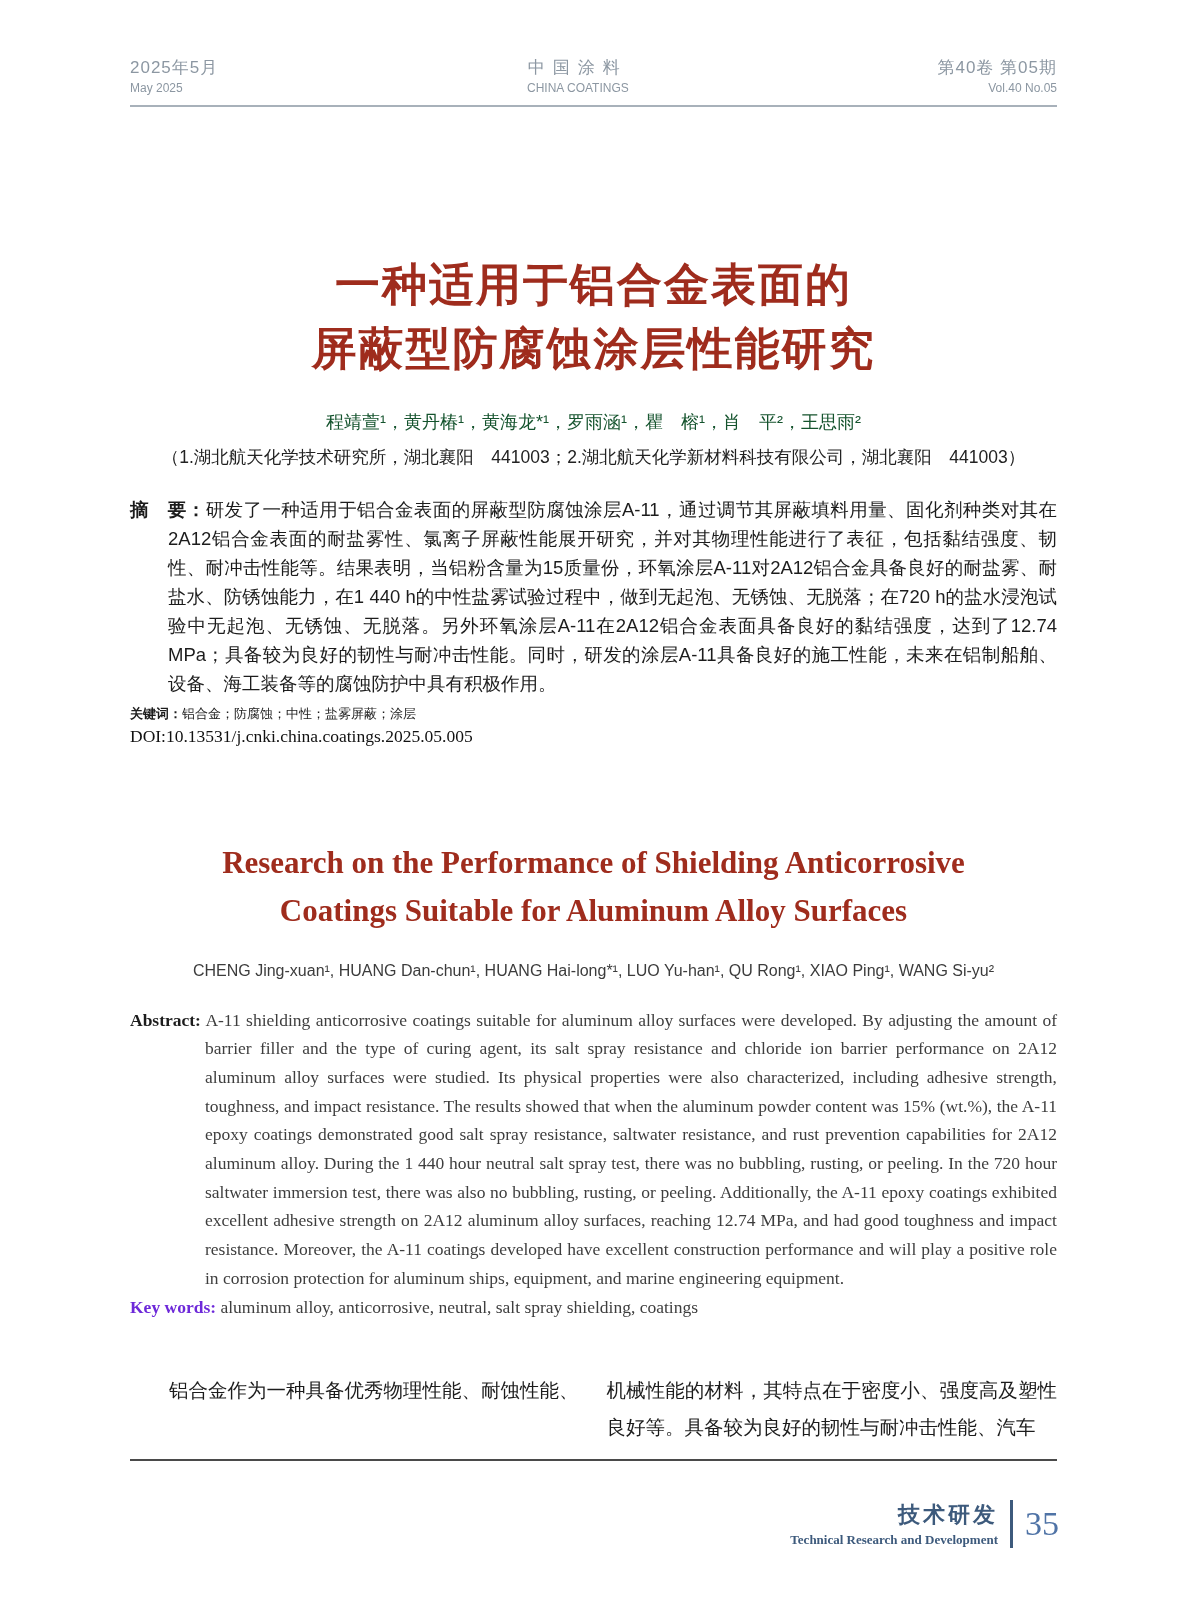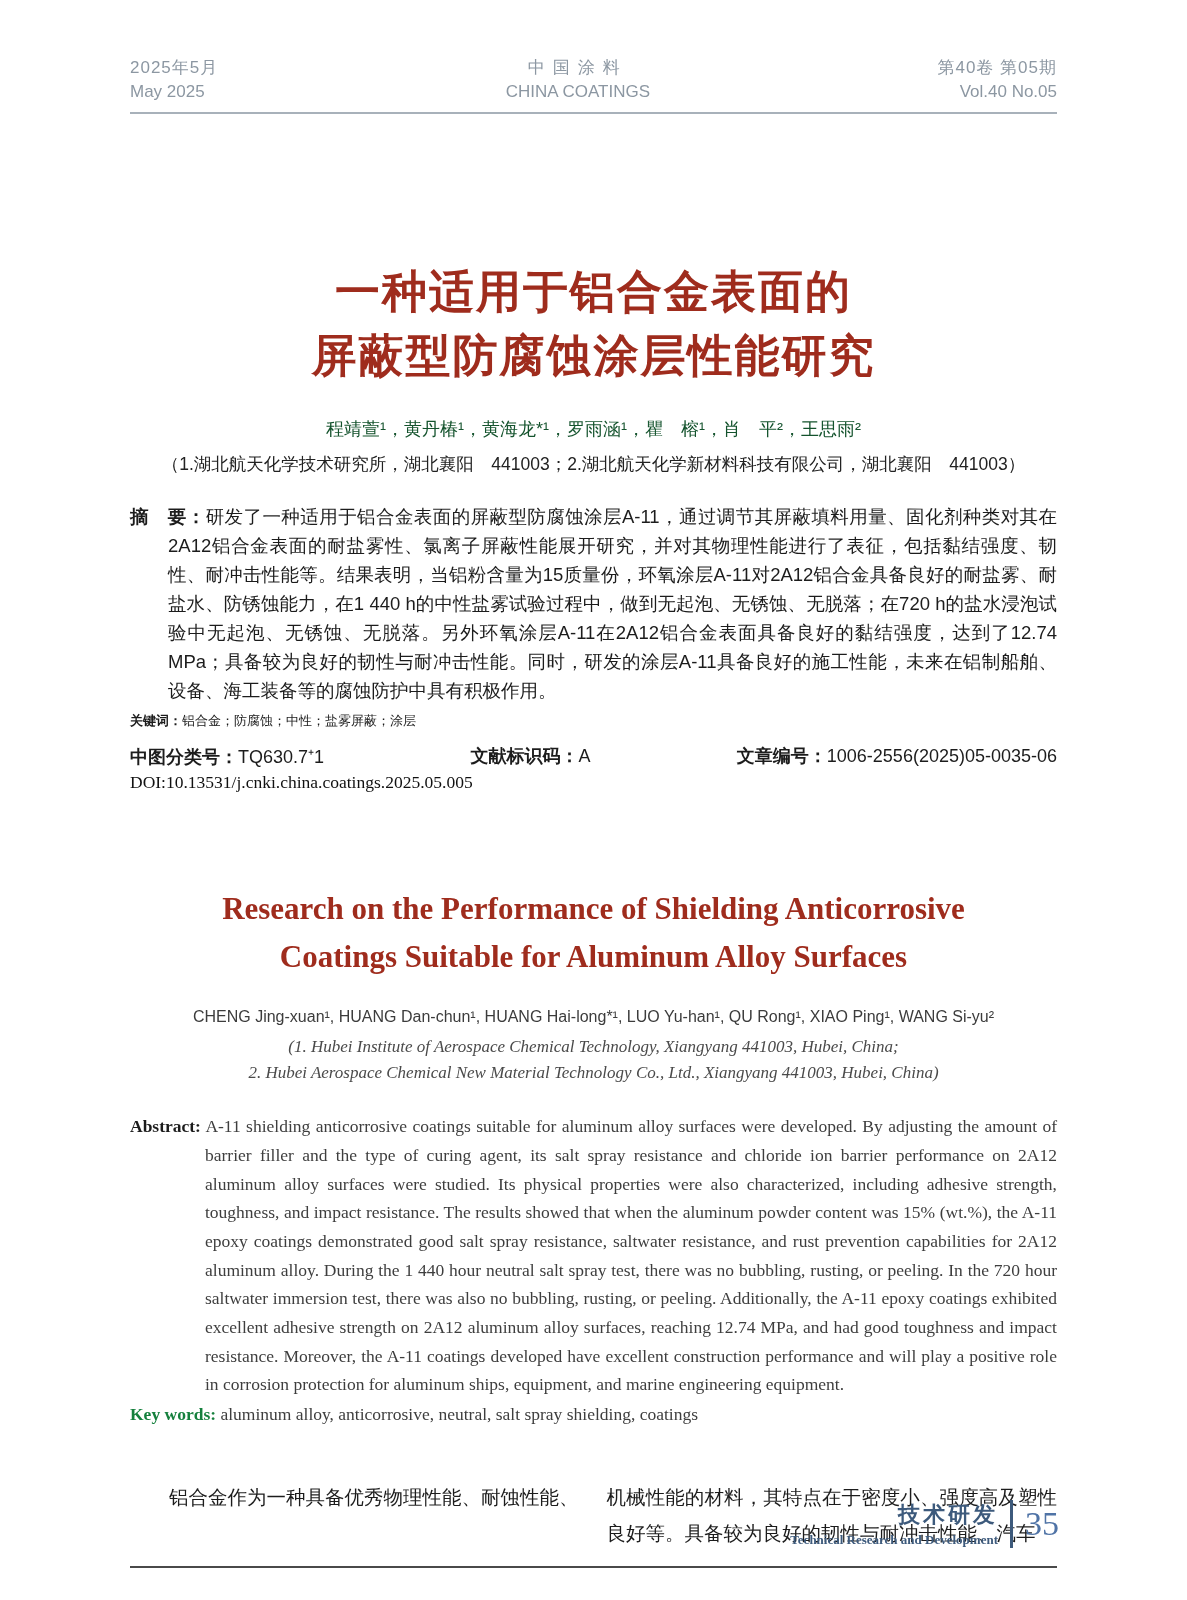"May 2025" .jheader .en { font-size: 17px -> 12px }
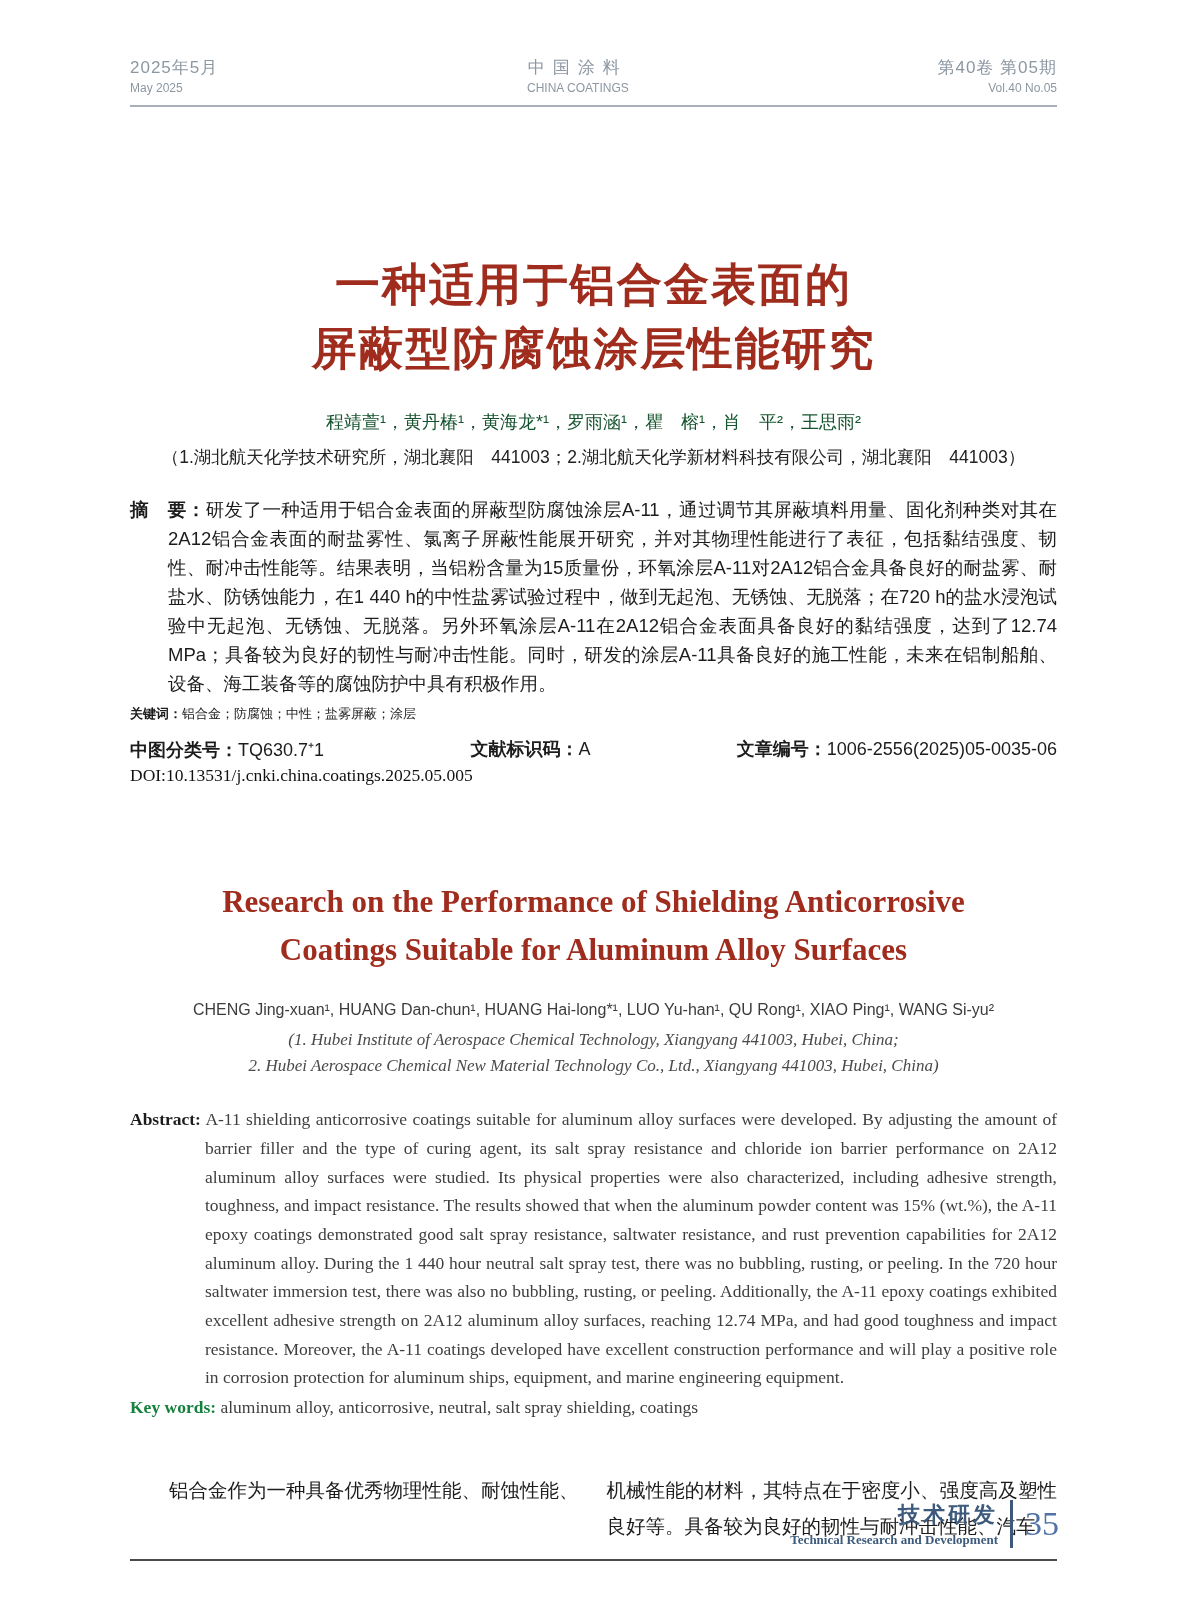"中图分类号：TQ630.7⁺1" div.meta-row { html: <div> <span><b>中图分类号：</b><span>TQ630.7⁺1</span></span> <span><b>文献标识码：</b><span>A</span></span> <span><b>文章编号：</b><span>1006-2556(2025)05-0035-06</span></span> </div> -> none }
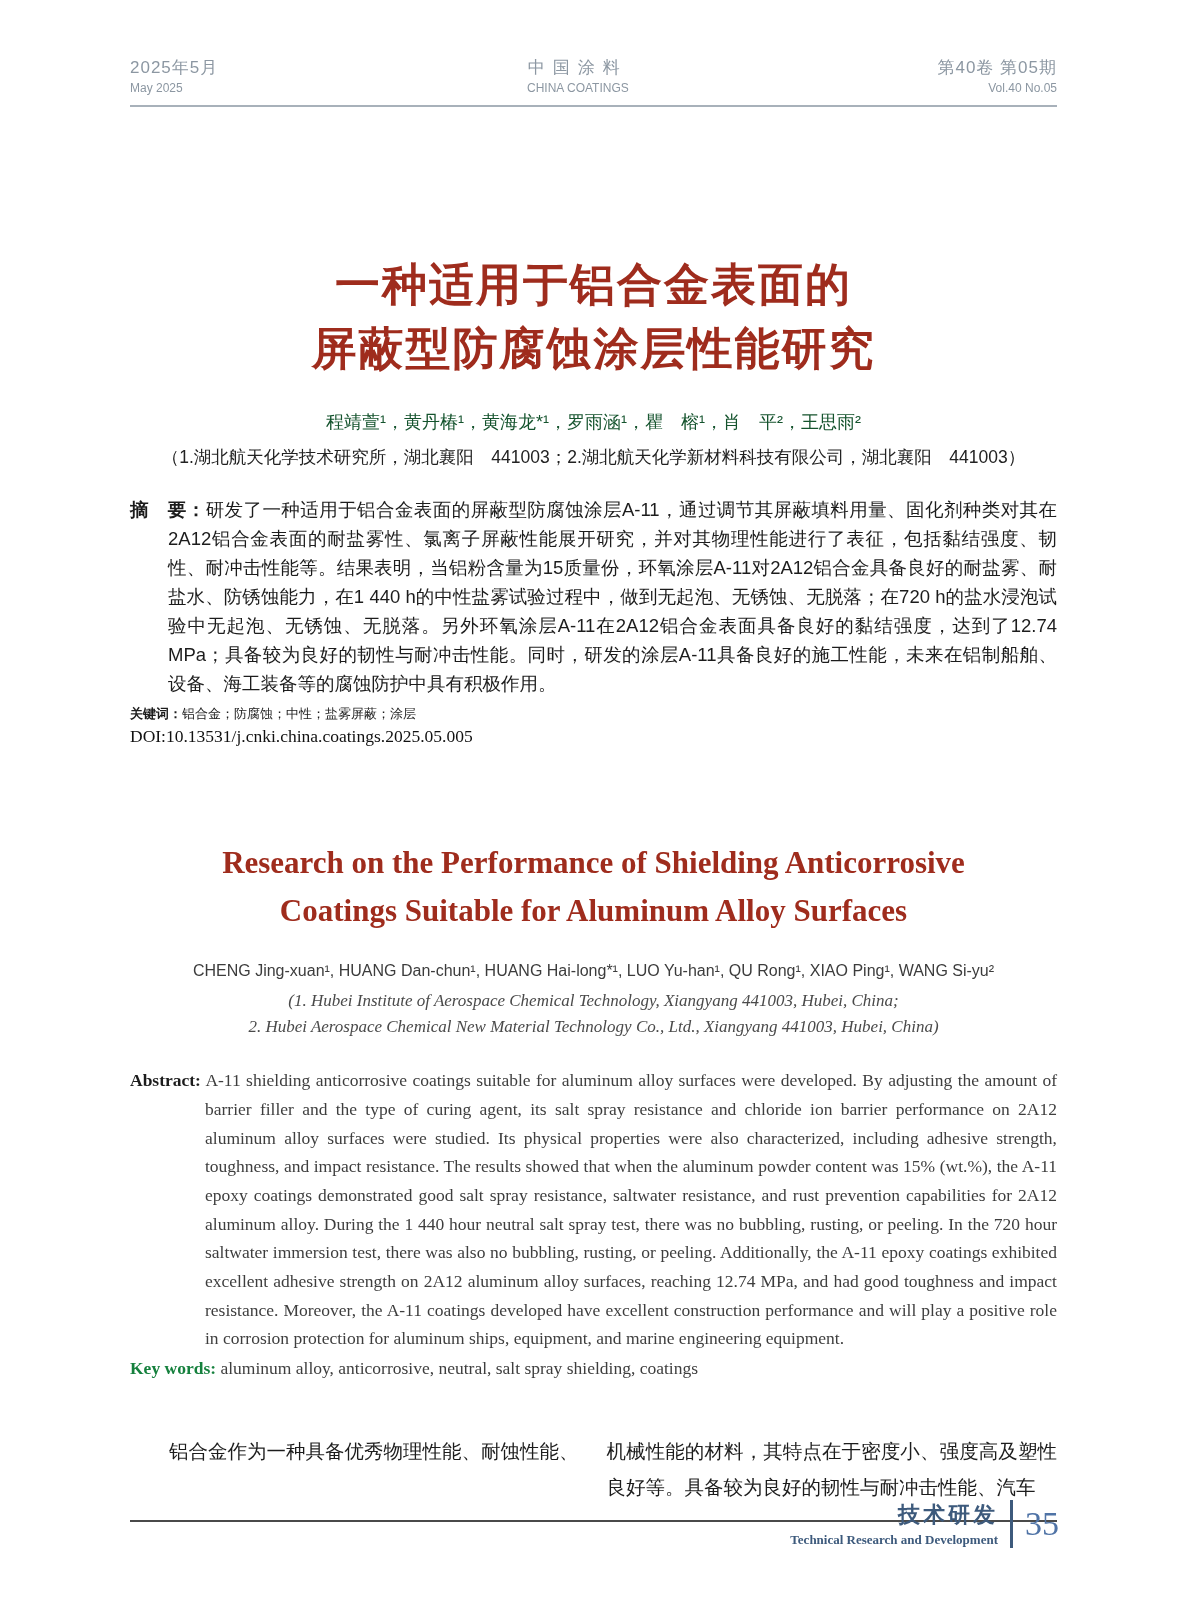"(1. Hubei Institute of Aerospace" div.affil-en { html: <div> <div>(1. Hubei Institute of Aerospace Chemical Technology, Xiangyang 441003, Hubei, China;</div> <div>2. Hubei Aerospace Chemical New Material Technology Co., Ltd., Xiangyang 441003, Hubei, China)</div> </div> -> none }
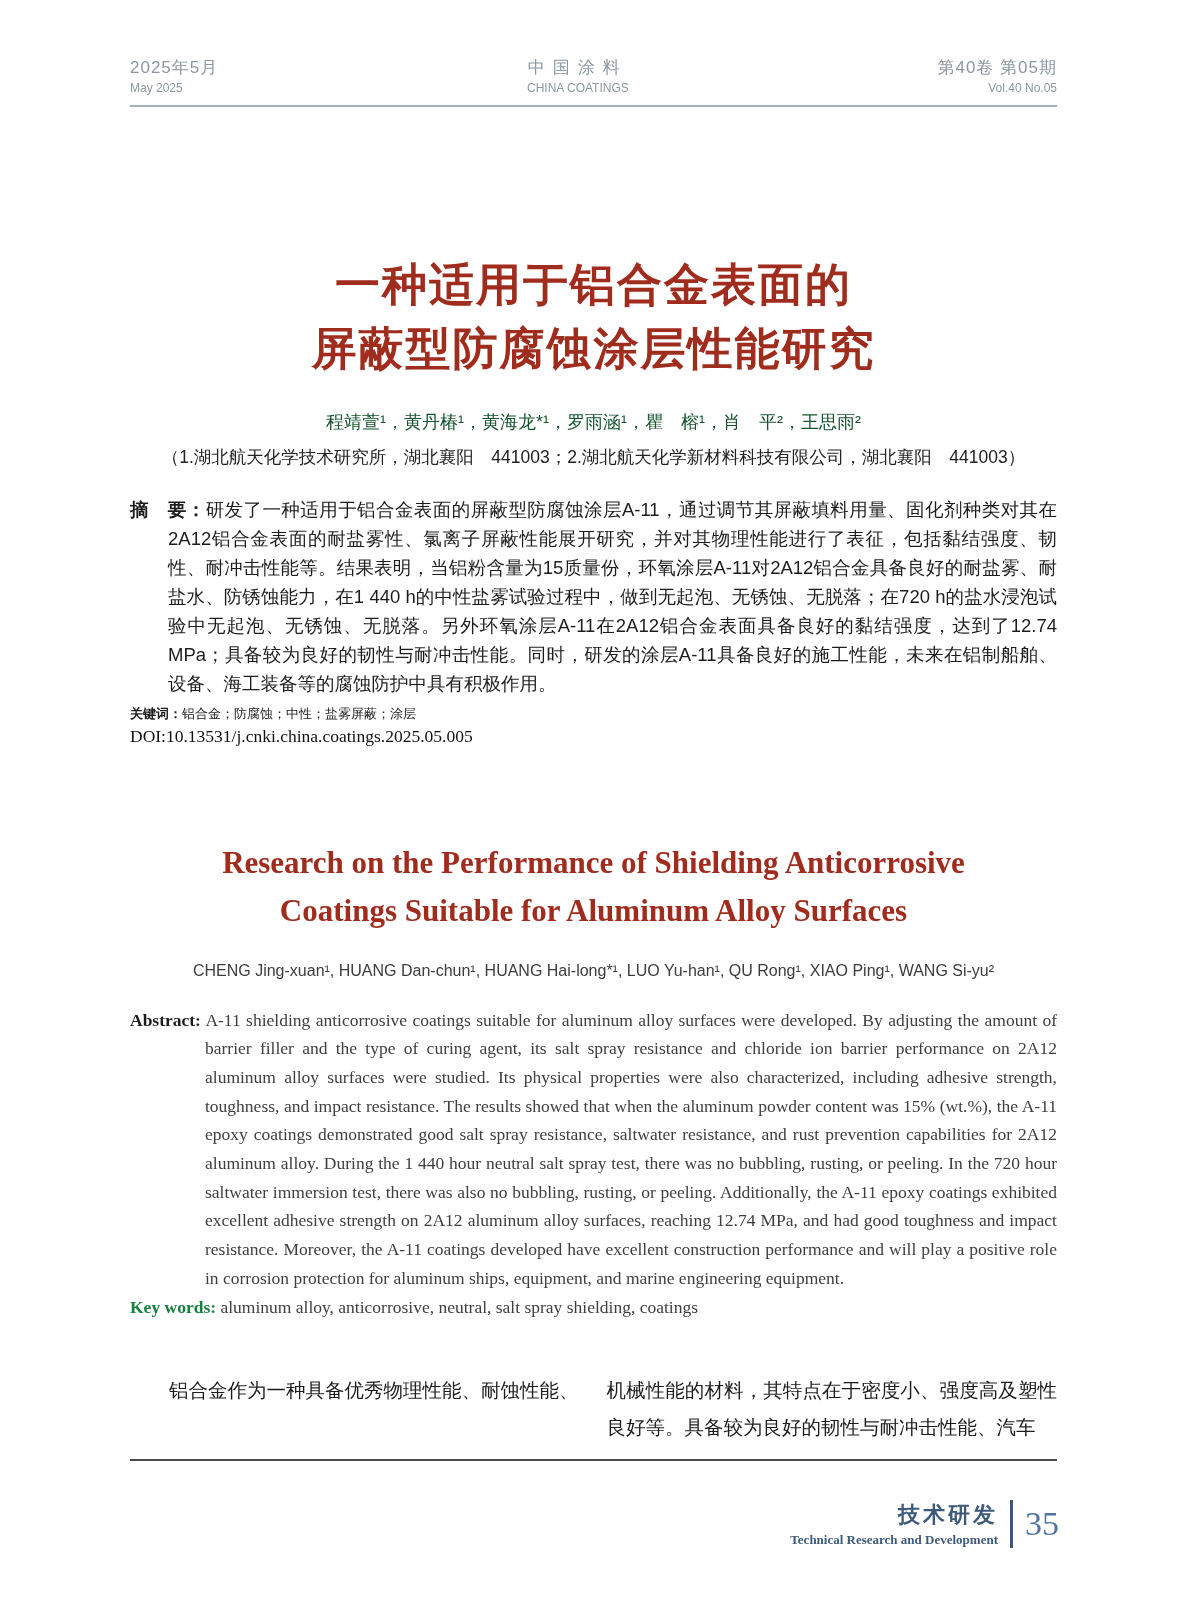"Key words:" .kw-en b { color: #15803d -> #6d28d9 }
